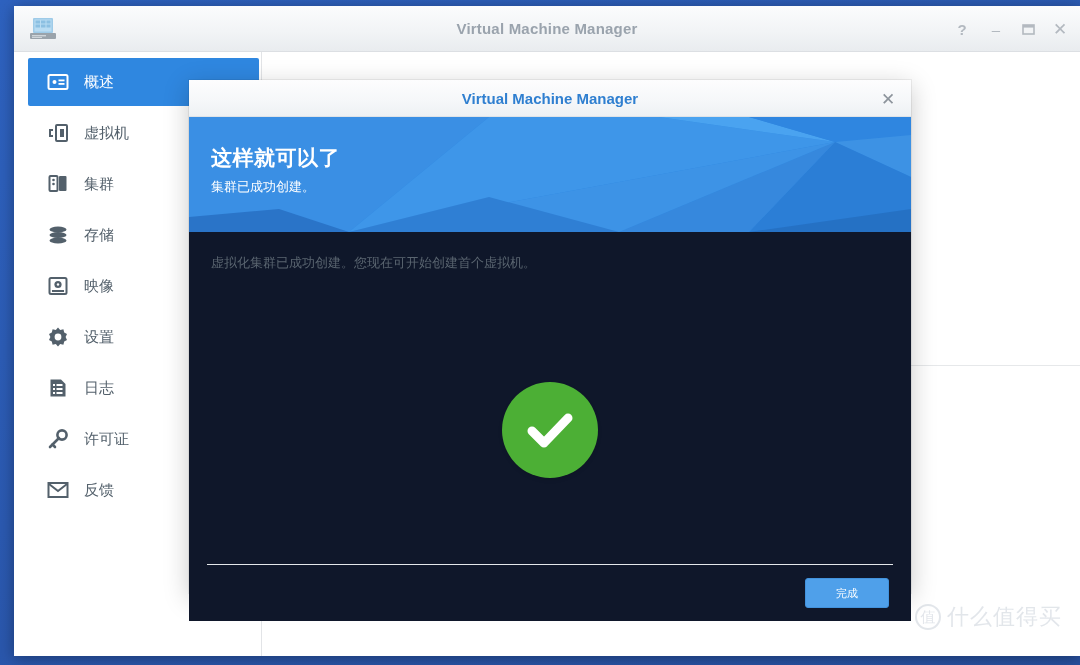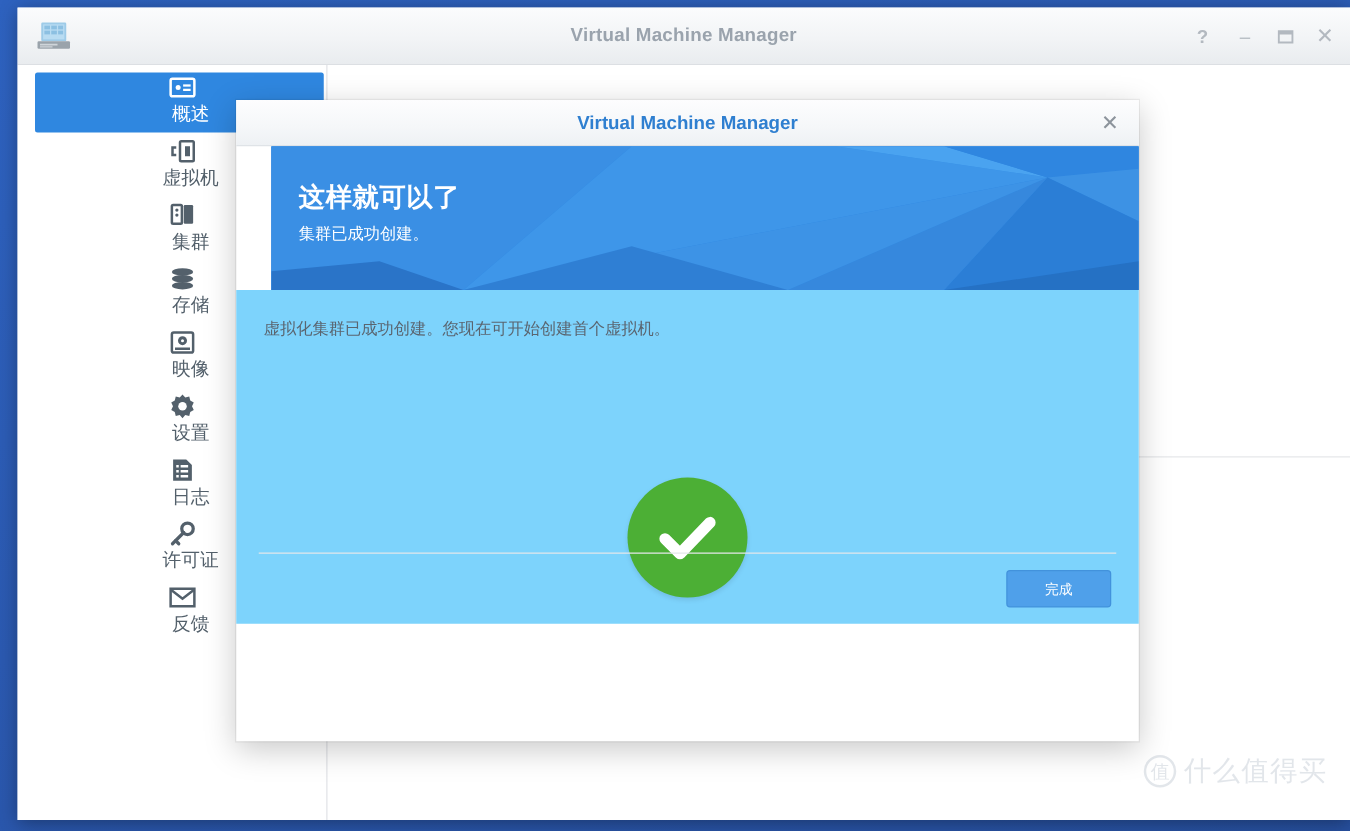"概述" .nav-item { flex-direction: column -> none }
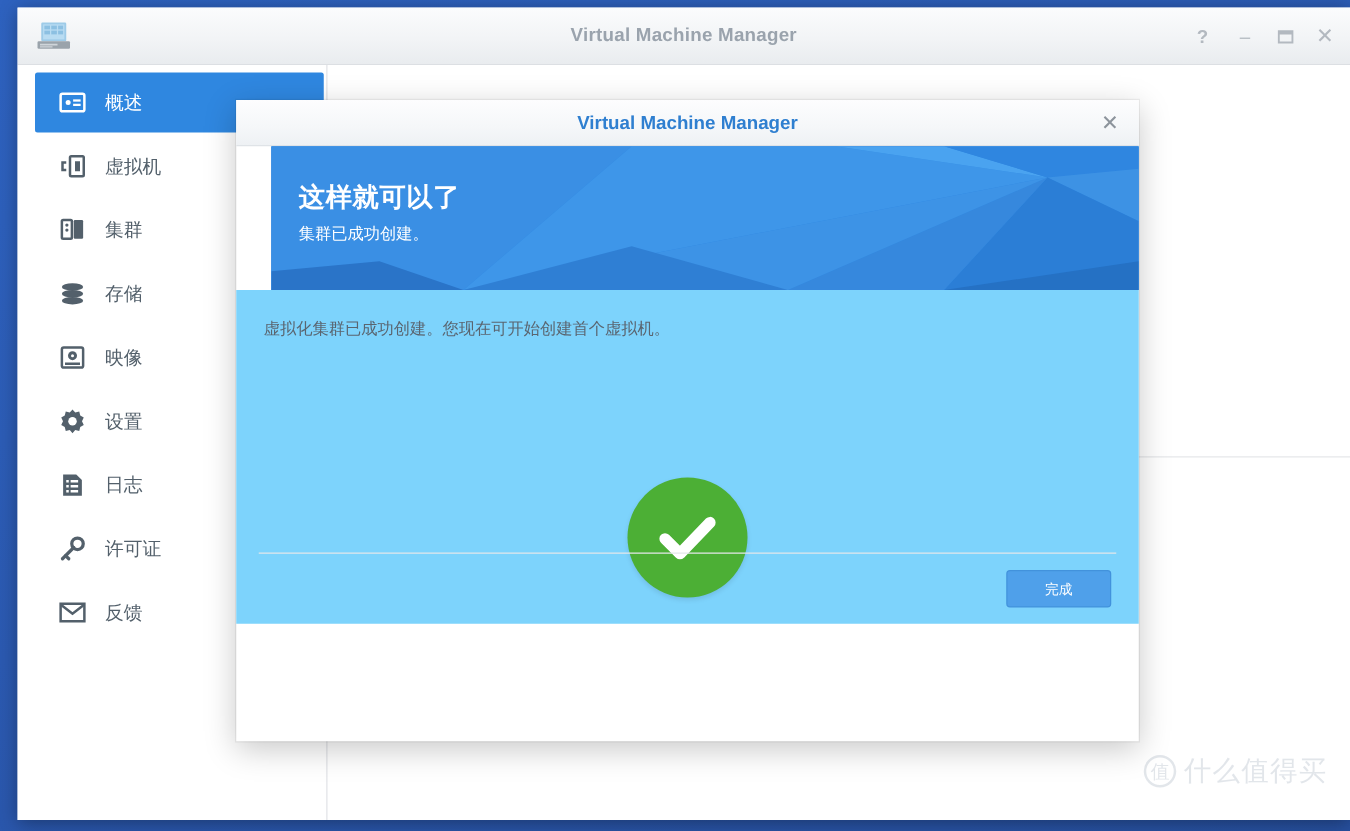"这样就可以了" #banner { margin-left: 28px -> none }
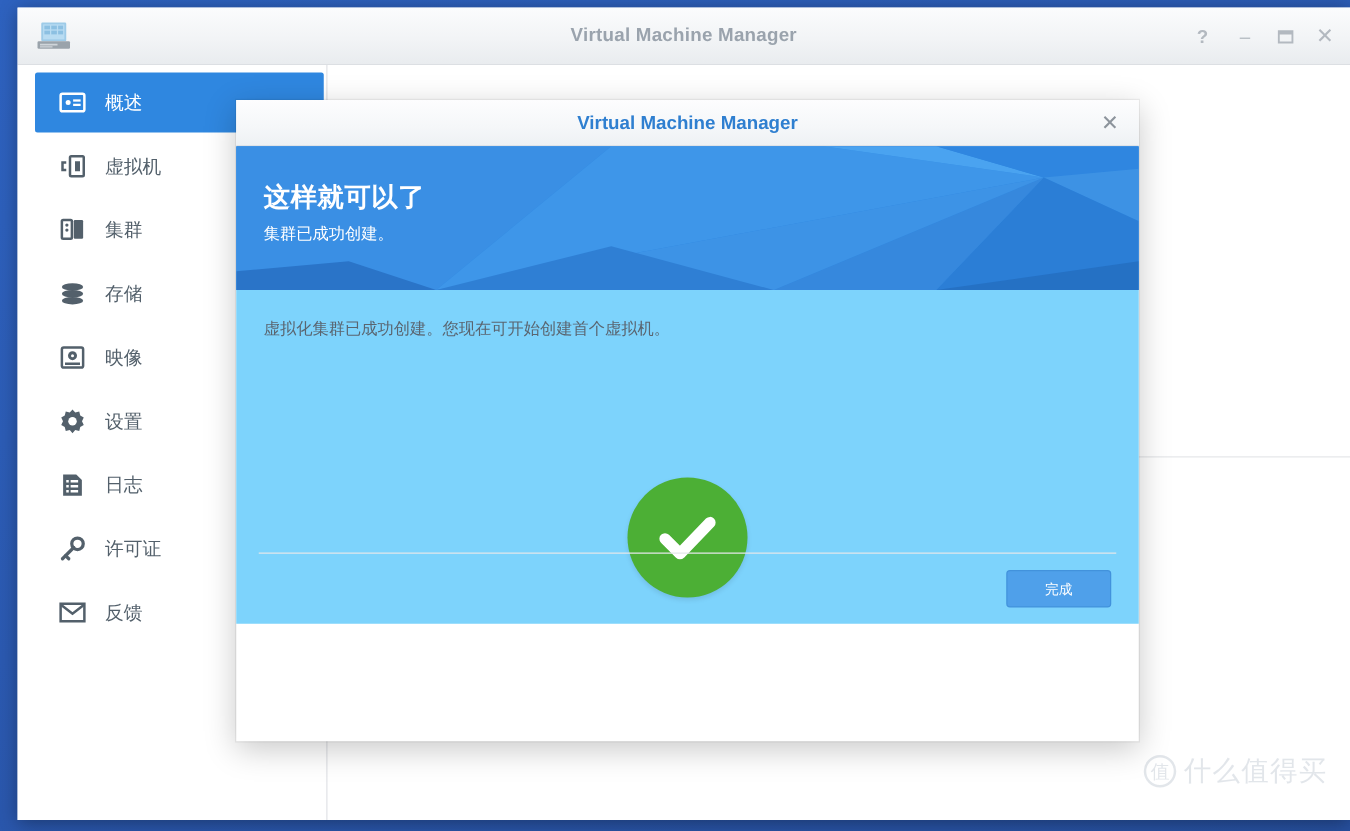"虚拟化集群已成功创建。您现在可开始创建首个虚拟机。" #dlg-body { background: #7dd3fc -> #0f172a; height: 267px -> 389px }
